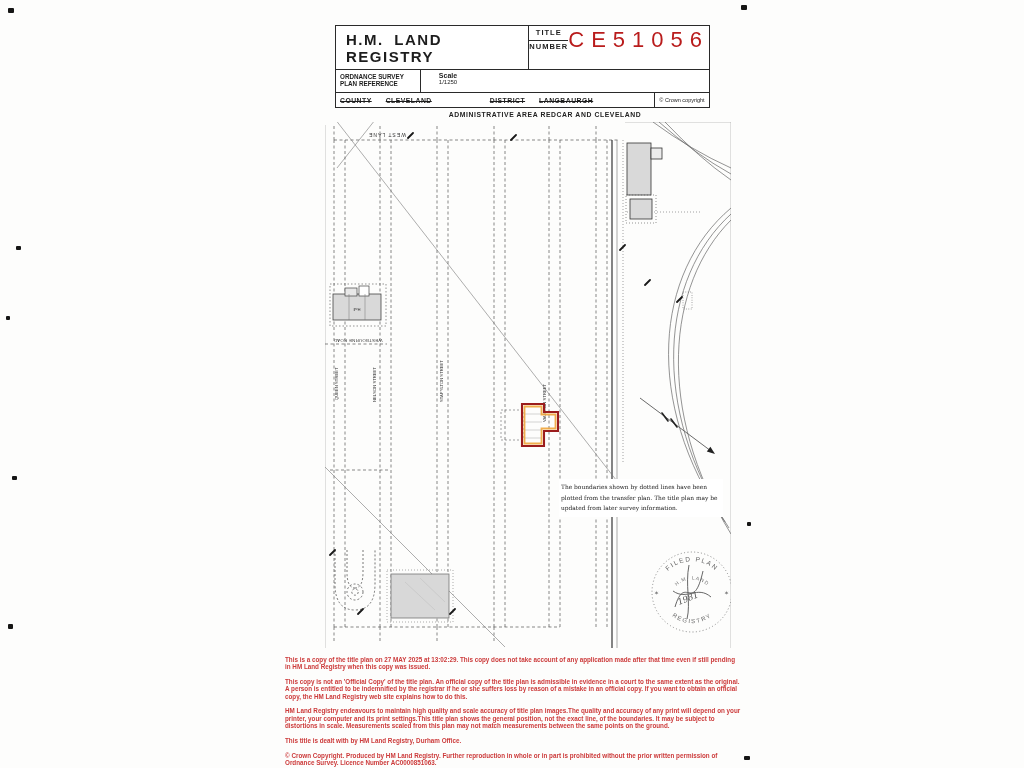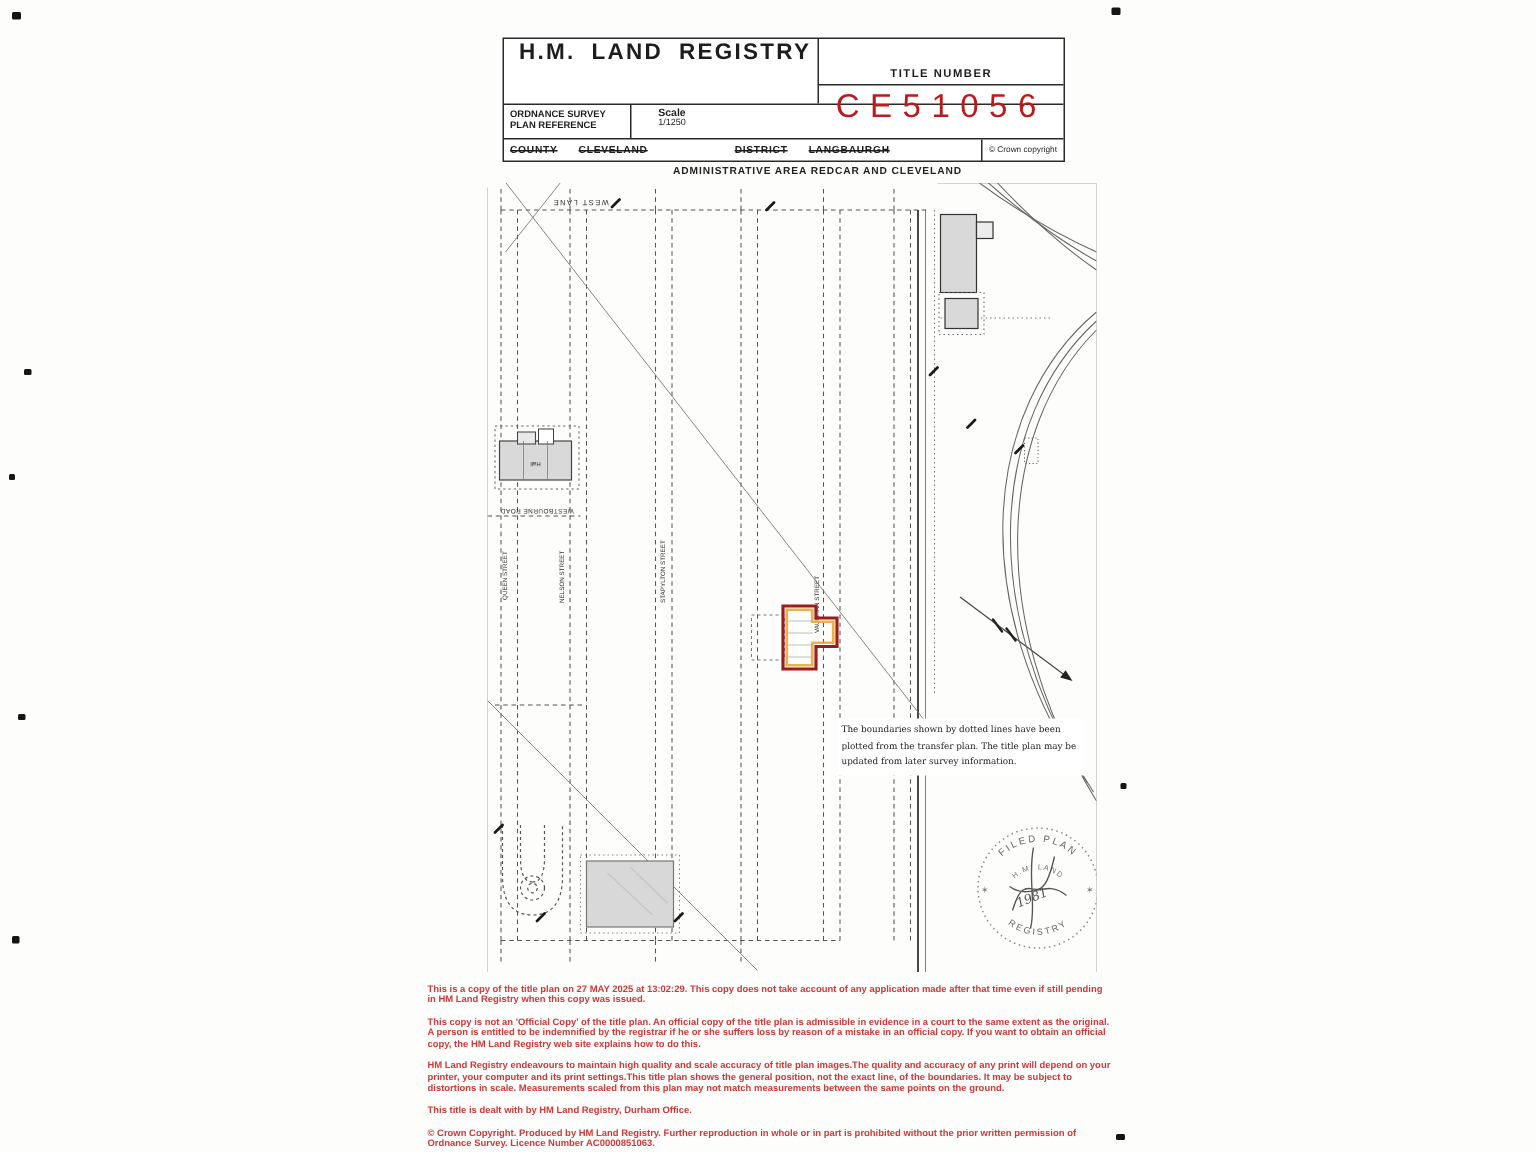"H.M. LAND REGISTRY" .org-cell { align-items: none -> center }
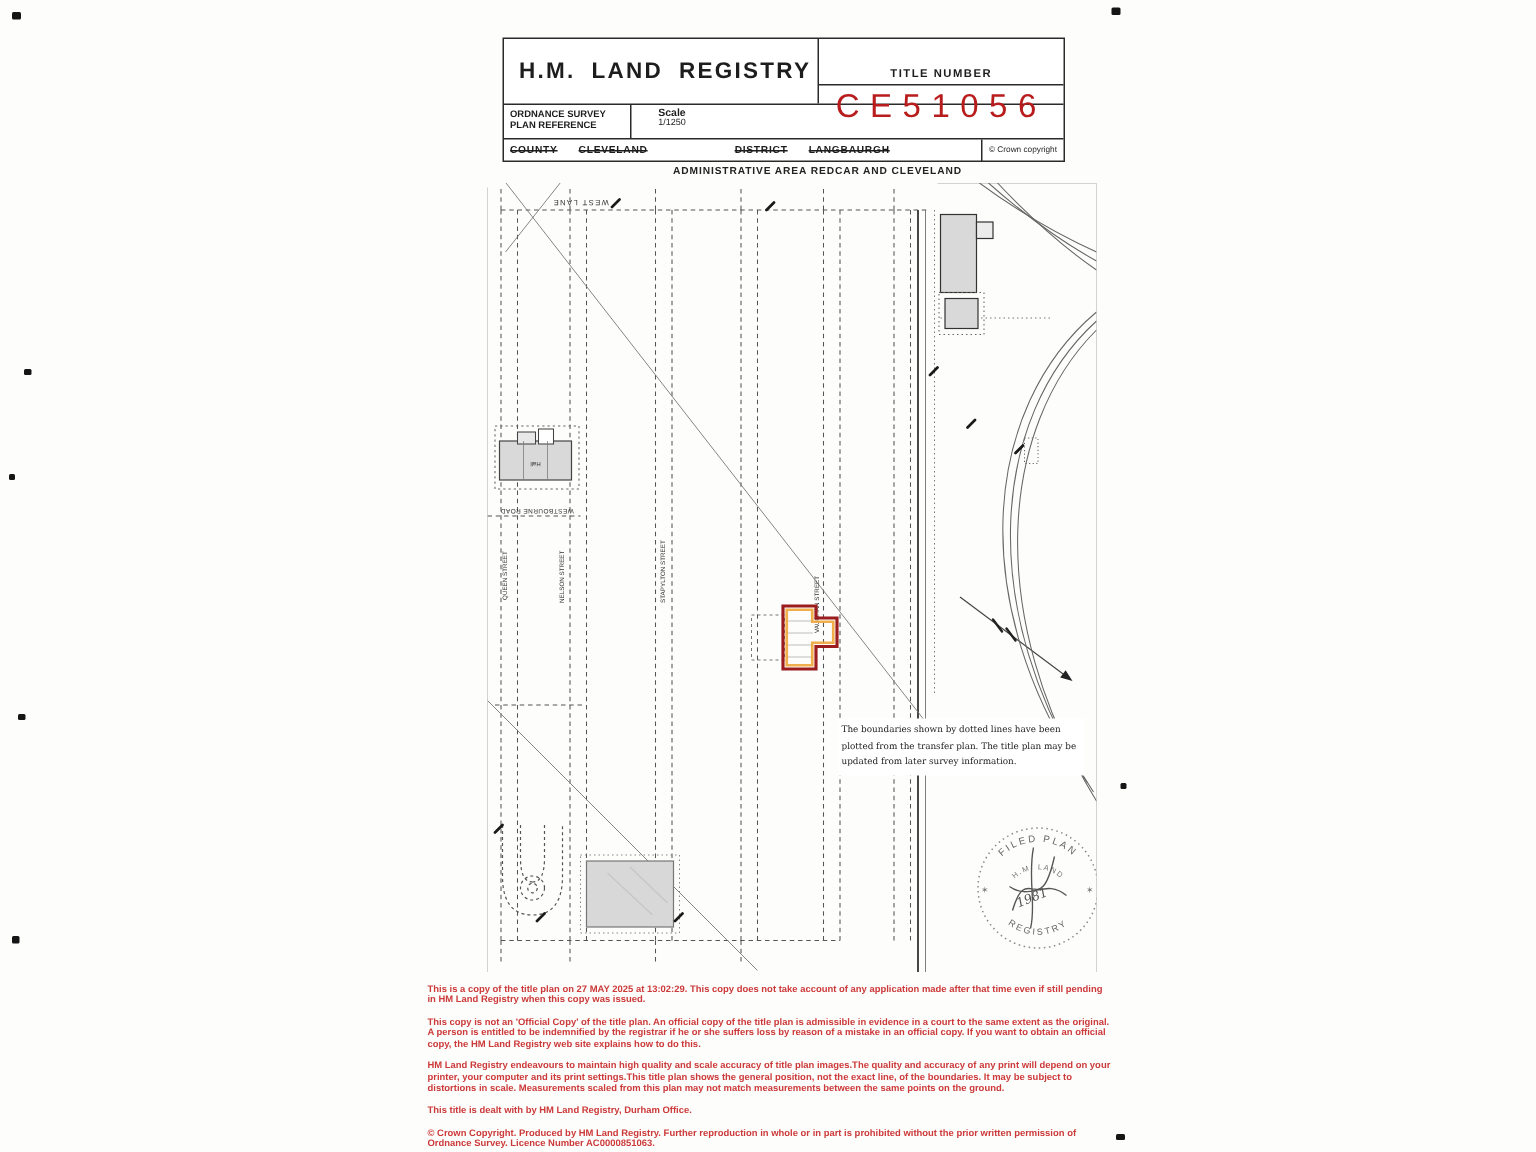"TITLE NUMBER" .tn-cell { flex-direction: column -> row; margin-top: 16px -> none }
